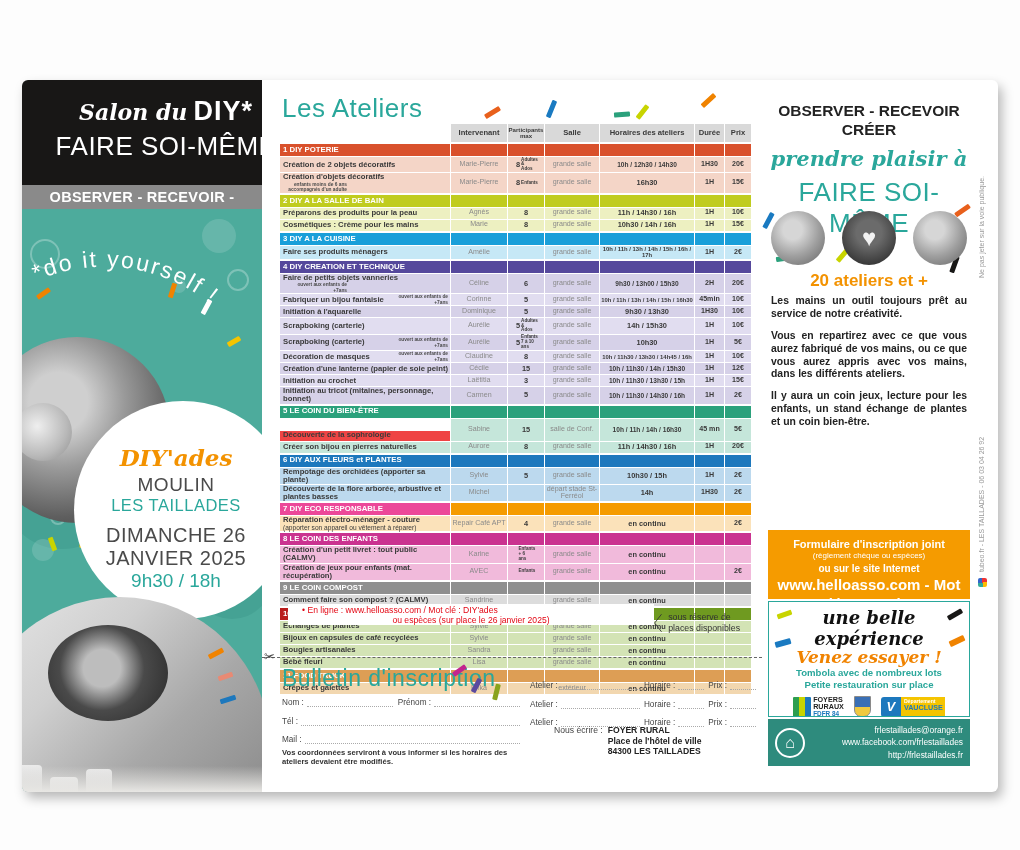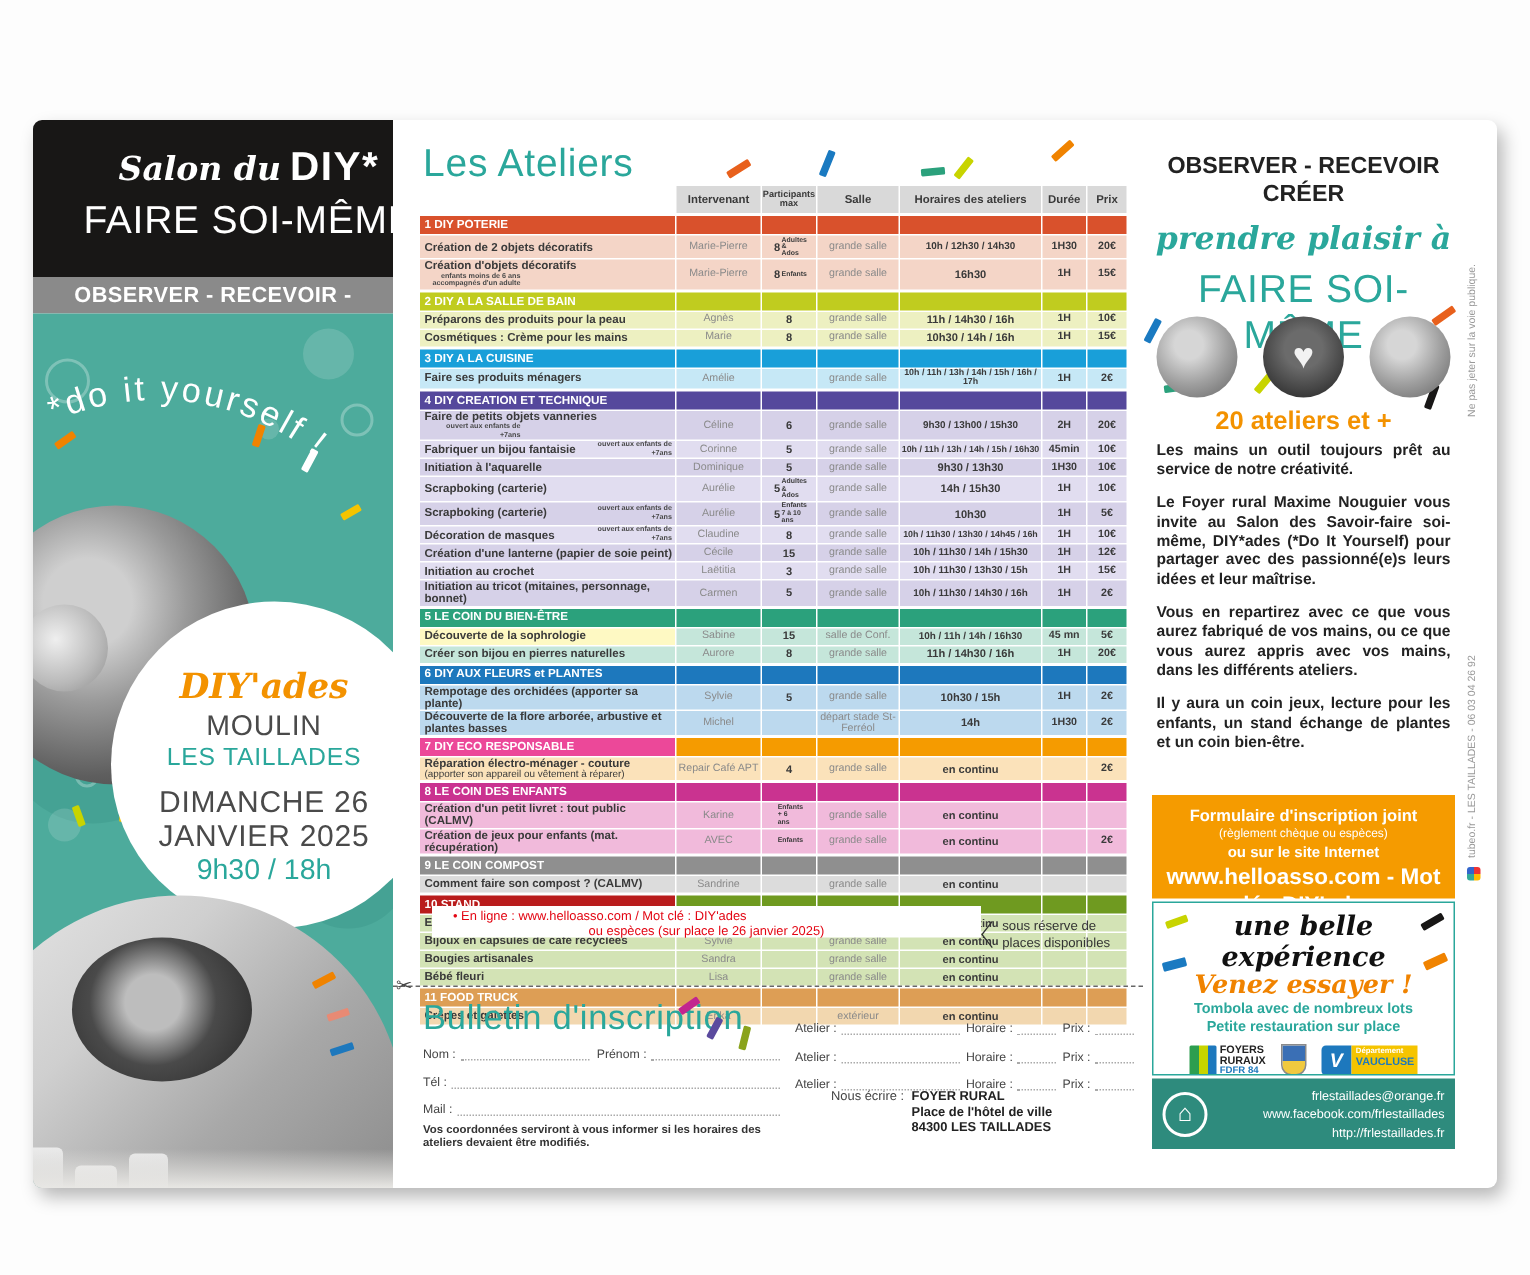"Le Foyer rural Maxime Nouguier" p { html: <p>Le Foyer rural Maxime Nouguier vous invite au Salon des Savoir-faire soi-même, DIY*ades (*Do It Yourself) pour partager avec des passionné(e)s leurs idées et leur maîtrise.</p> -> none }
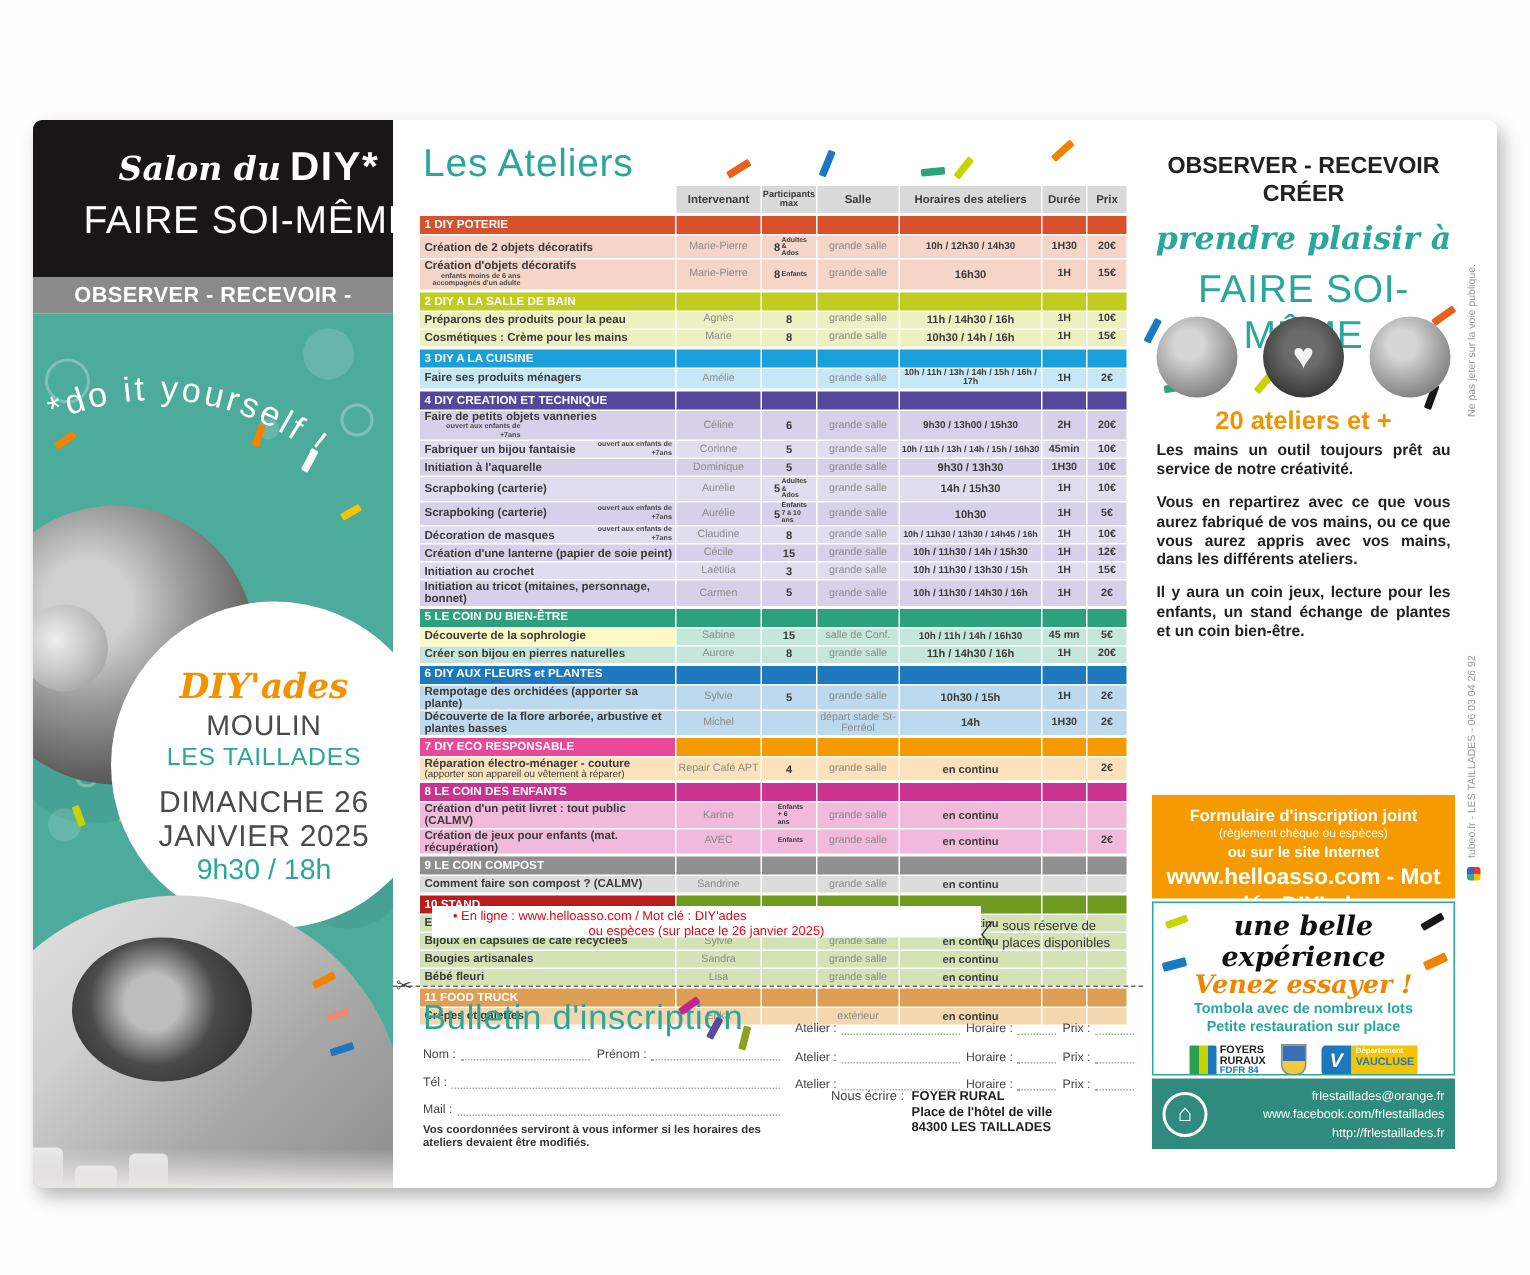"Découverte de la sophrologie" div.tcell { background: #fef9c3 -> #ef4444; margin-top: none -> 12px }
